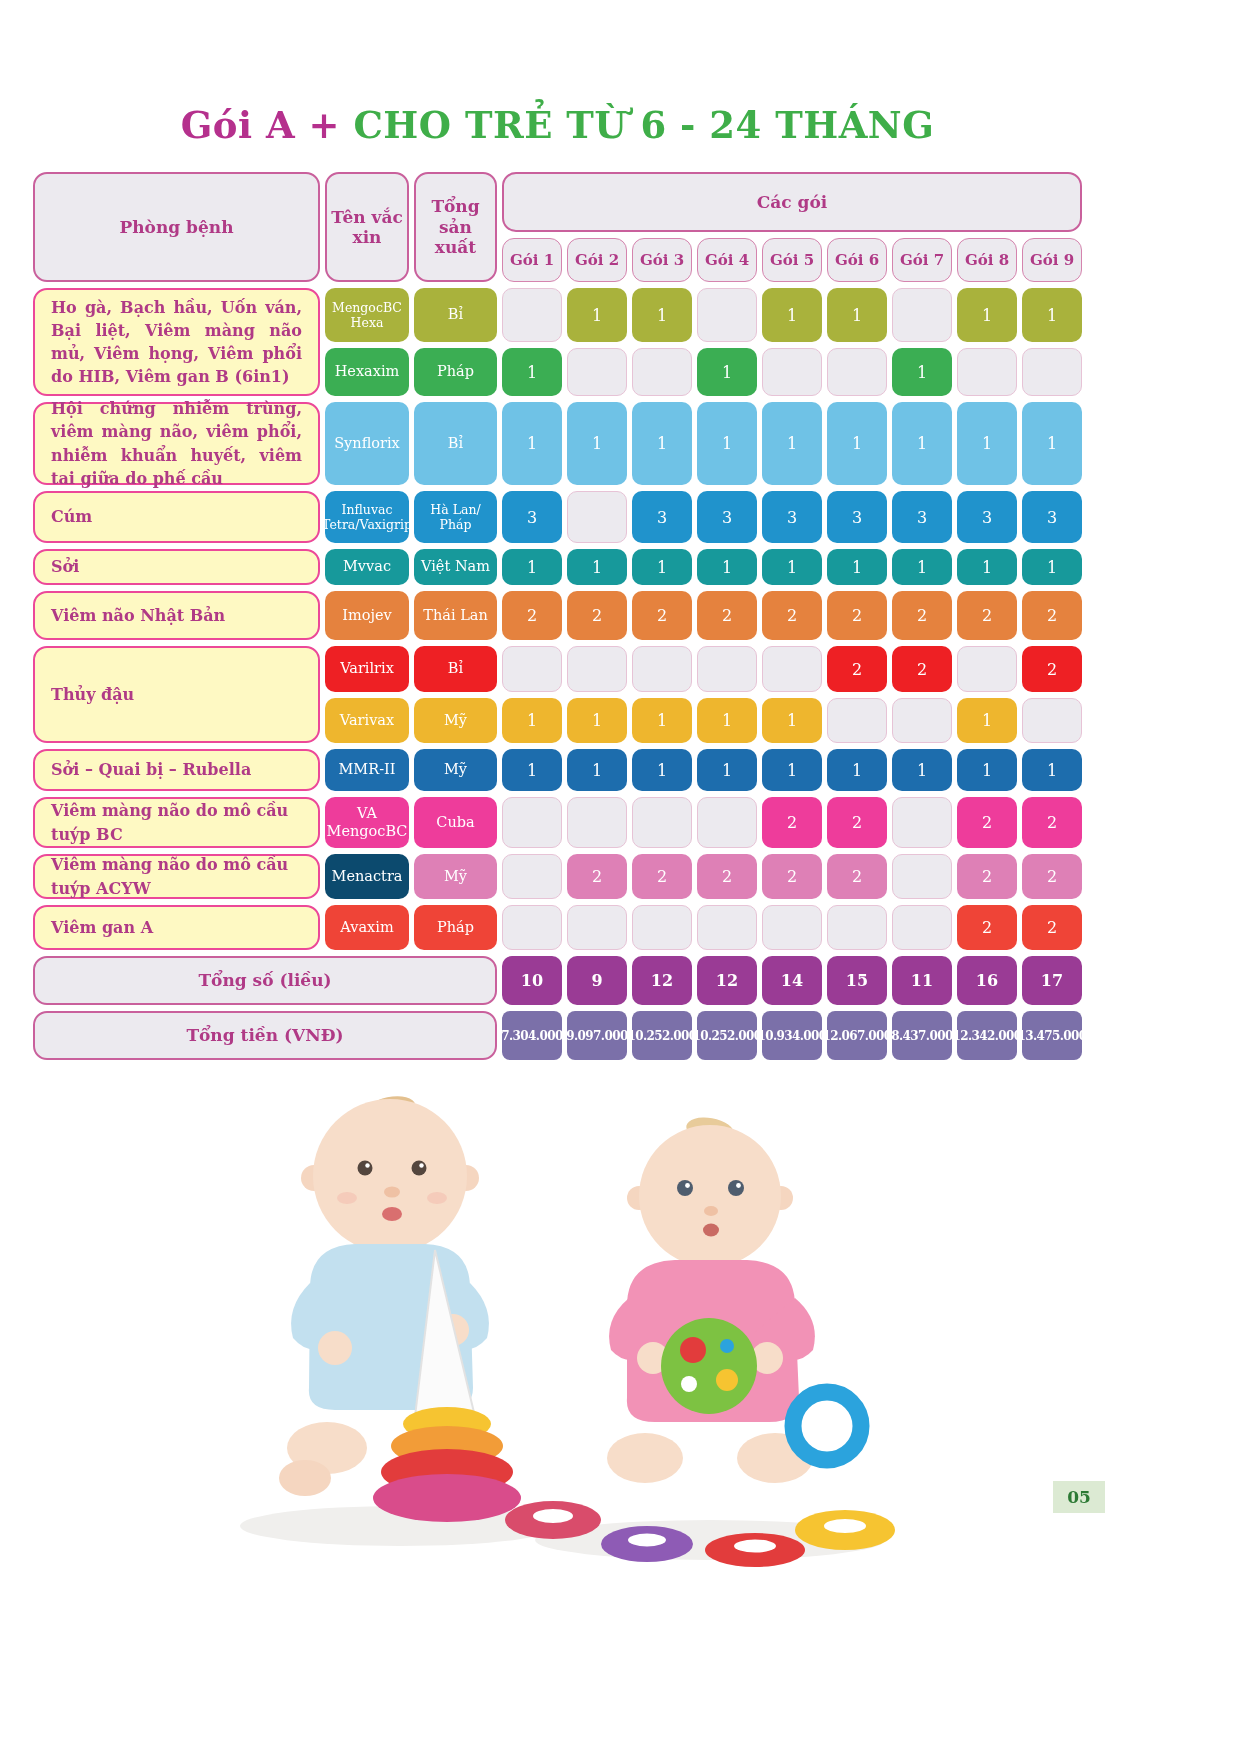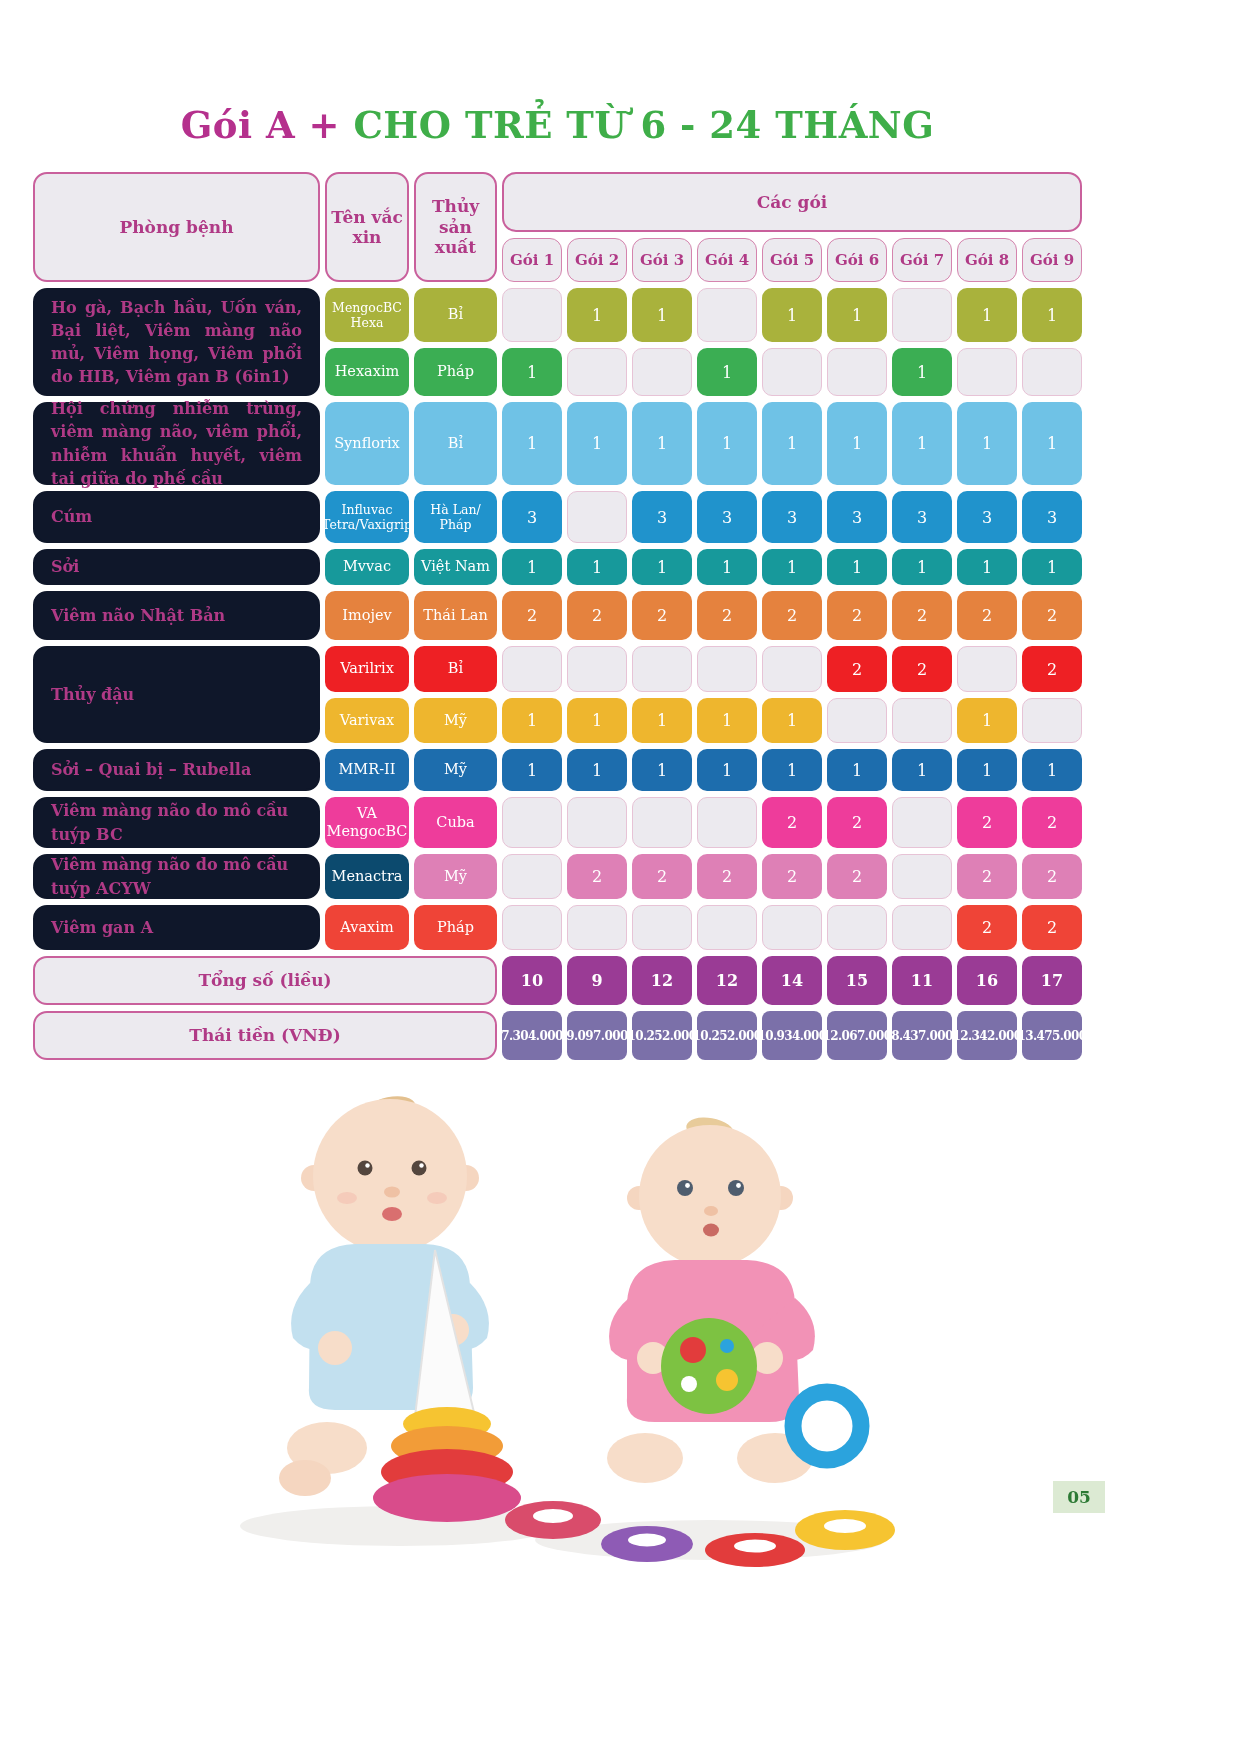"Thủy sản xuất" div.hcell { text: Thủy -> Tổng }
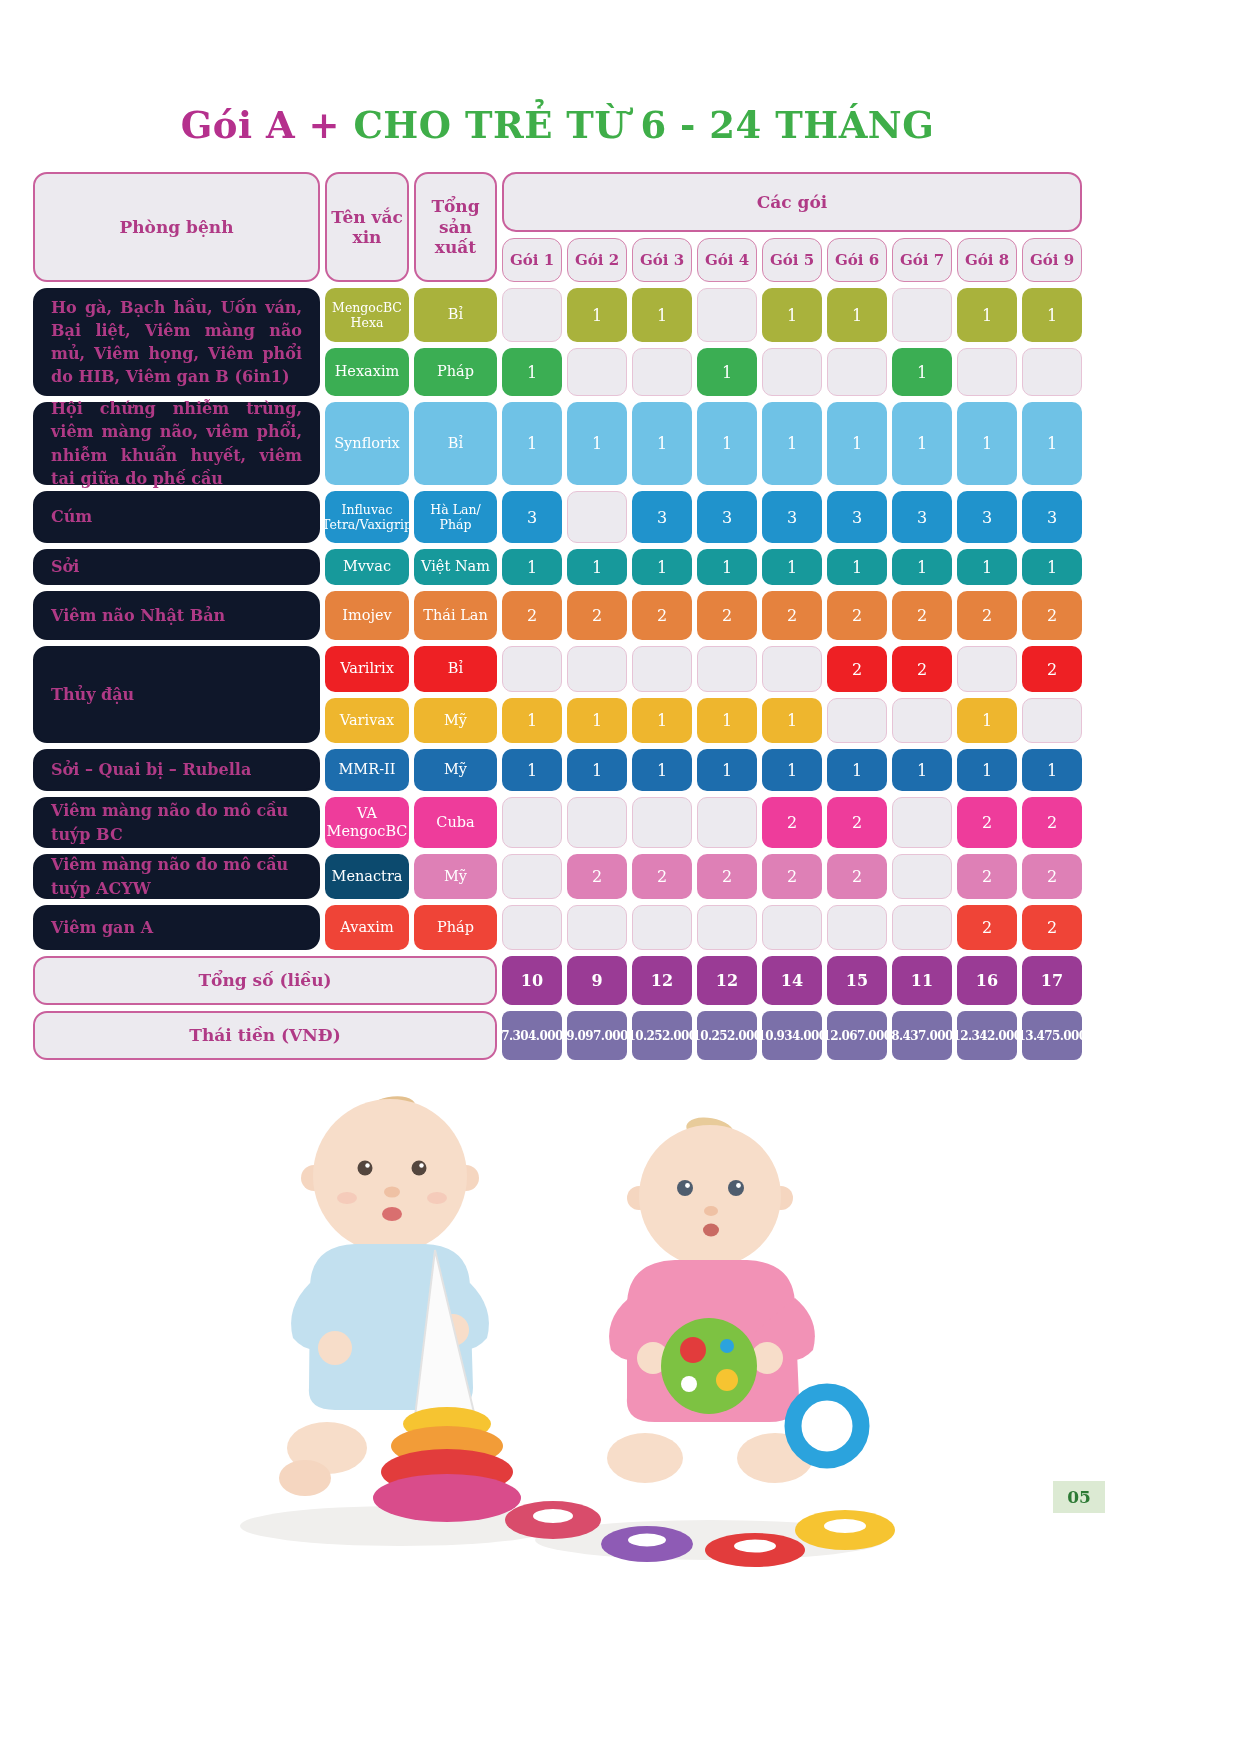"Ho gà, Bạch hầu, Uốn" .disease { background: #0f172a -> #fef9c3; border: 2px solid #0f172a -> 2px solid #ec4899 }
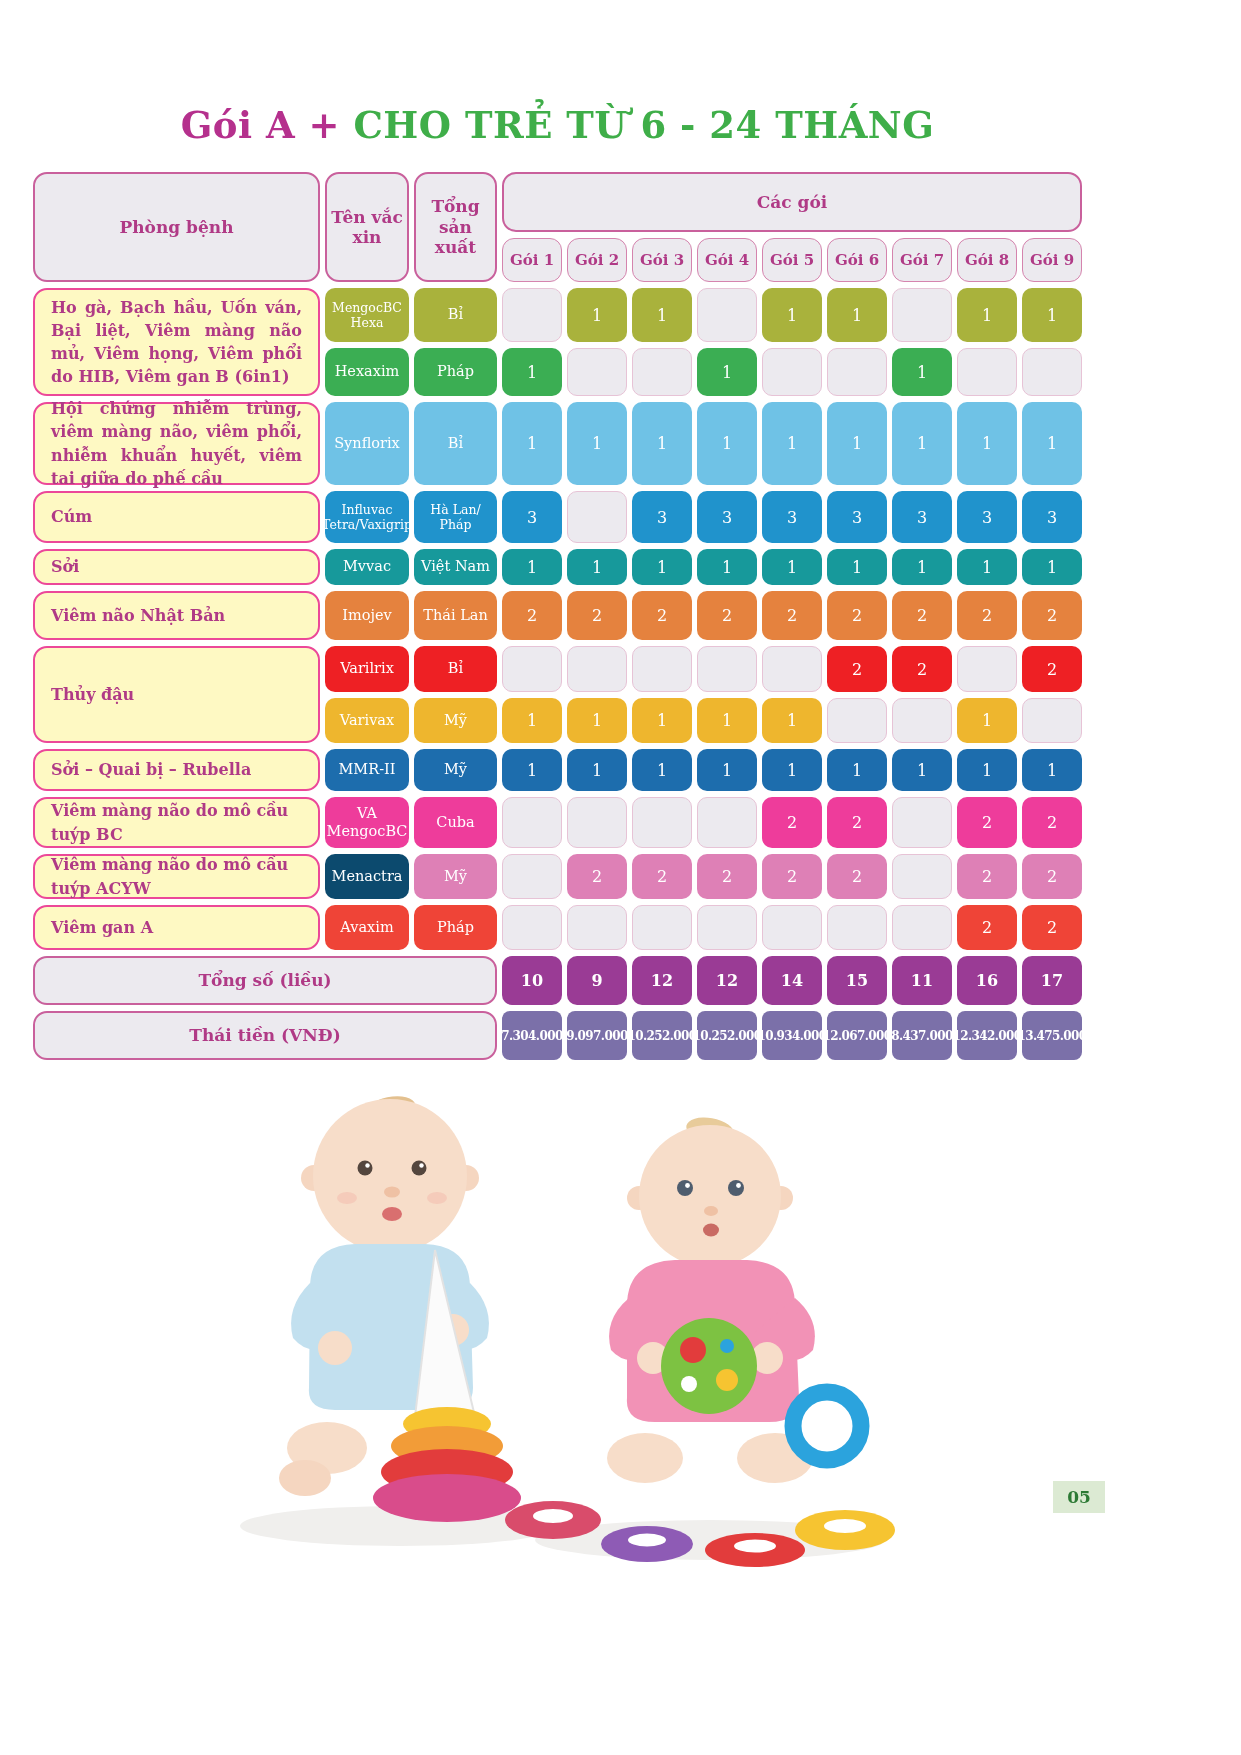"Thái tiền (VNĐ)" div.hcell { text: Thái -> Tổng }
